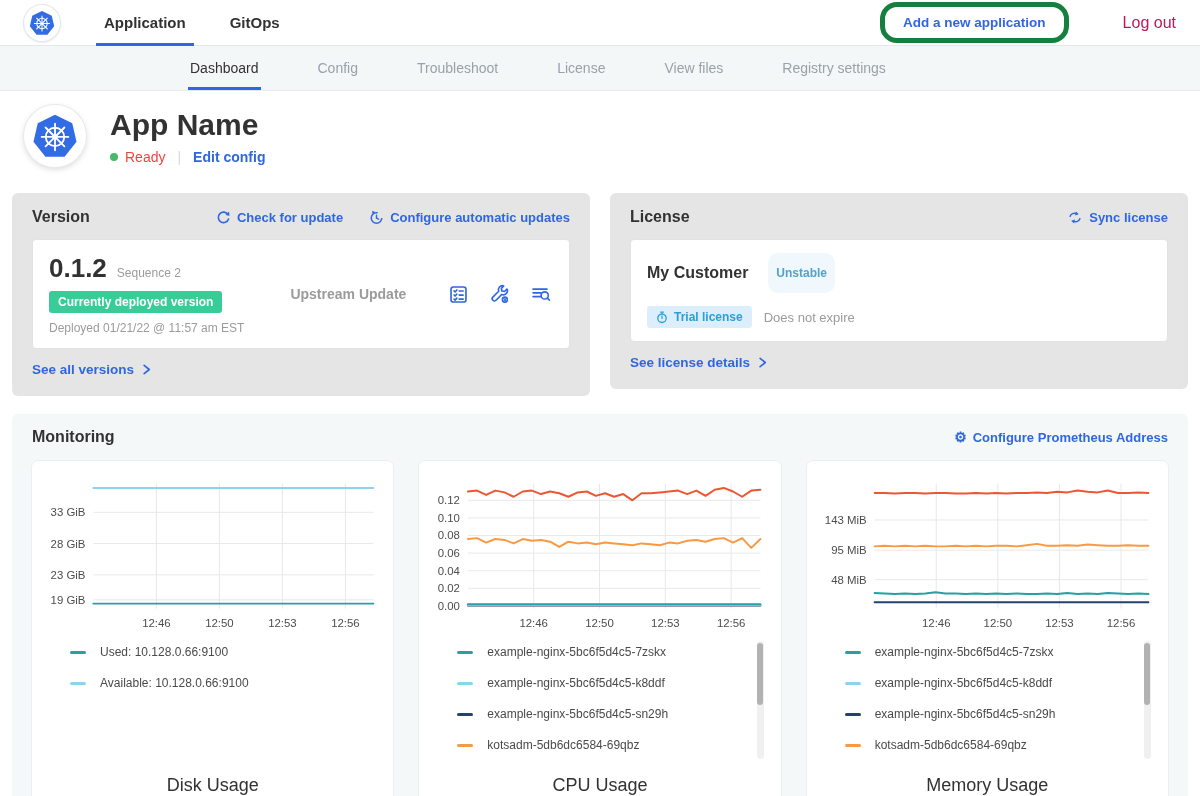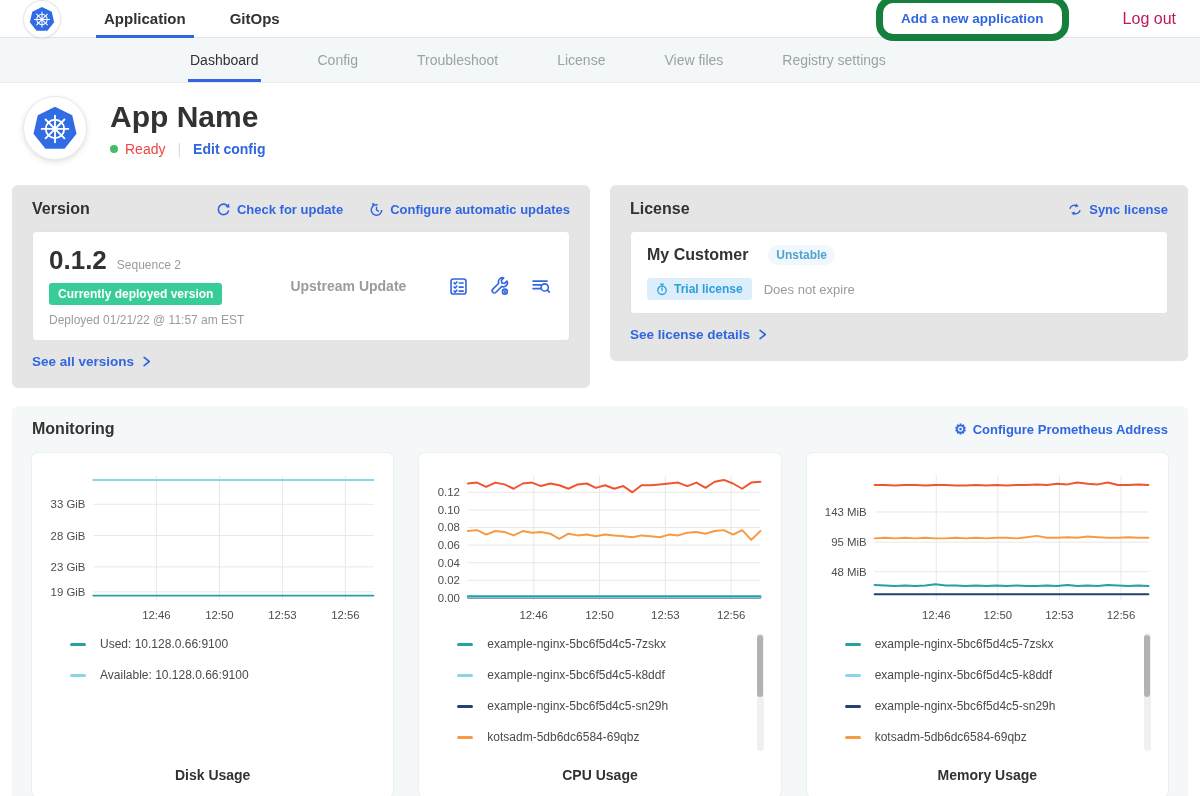"Application" .topnav { height: 38px -> 46px }
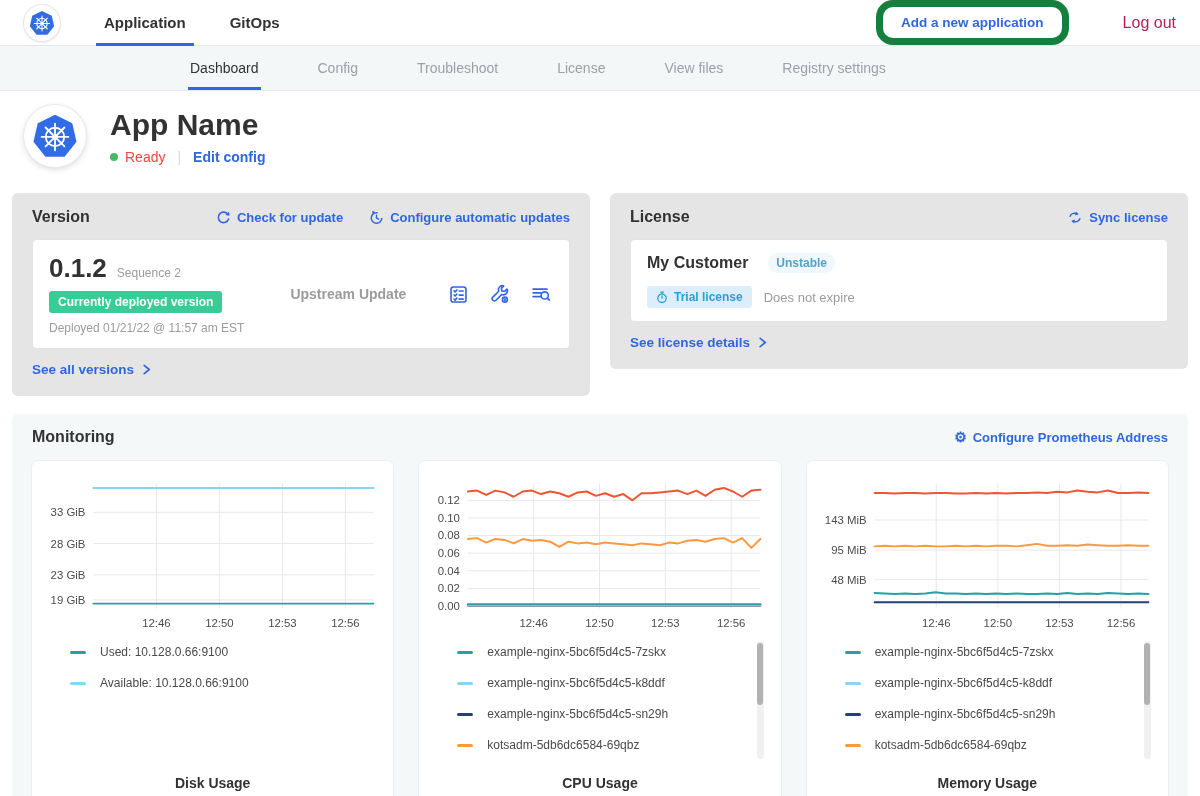"Add a new application" .add-app-btn { border: 7px solid #15803d -> 5px solid #15803d }
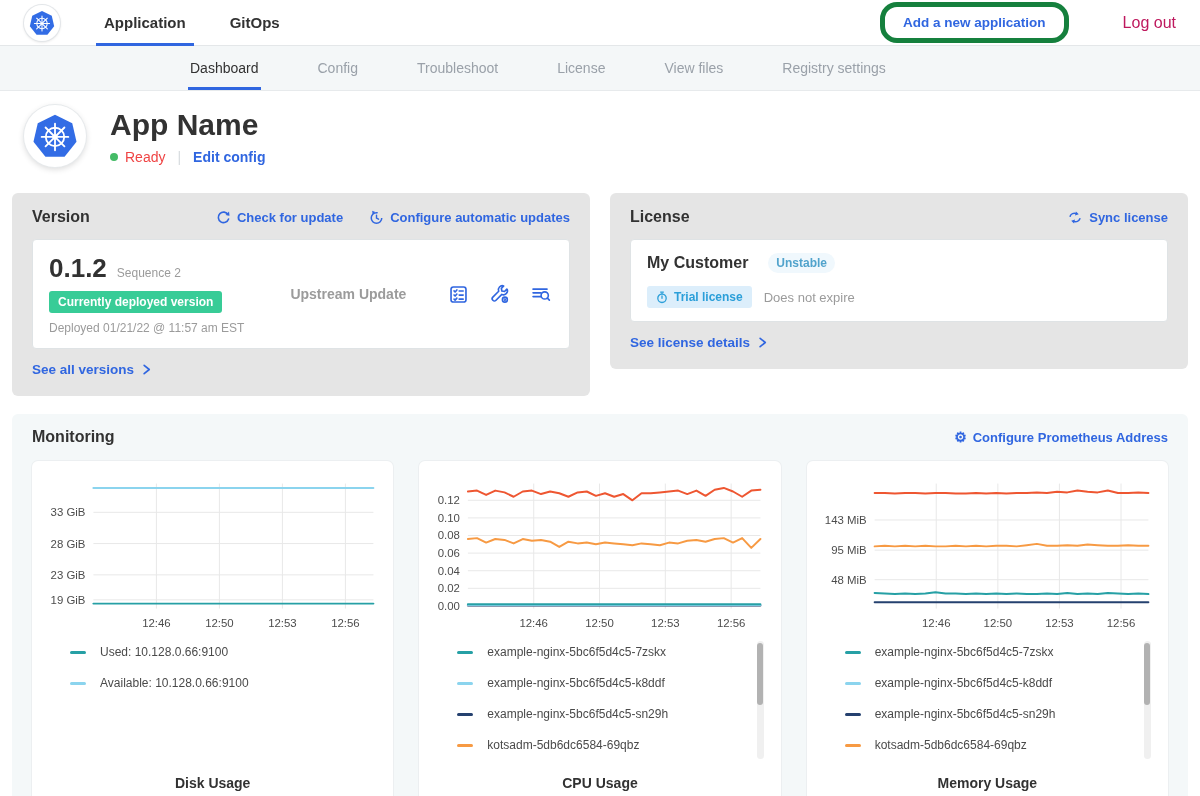"Unstable" .badge-soft { padding: 3px 8px -> 13px 8px }
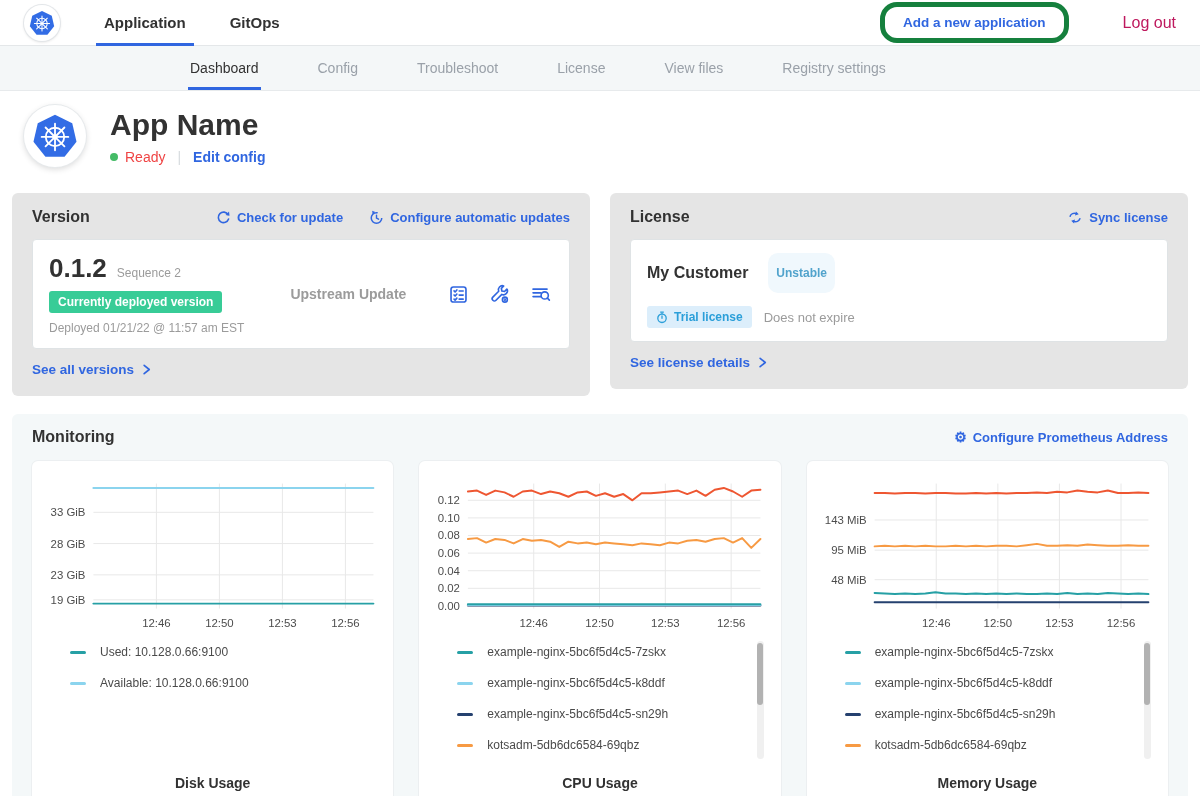"Disk Usage" .chart-title { font-size: 14px -> 18px; font-weight: 700 -> 400 }
